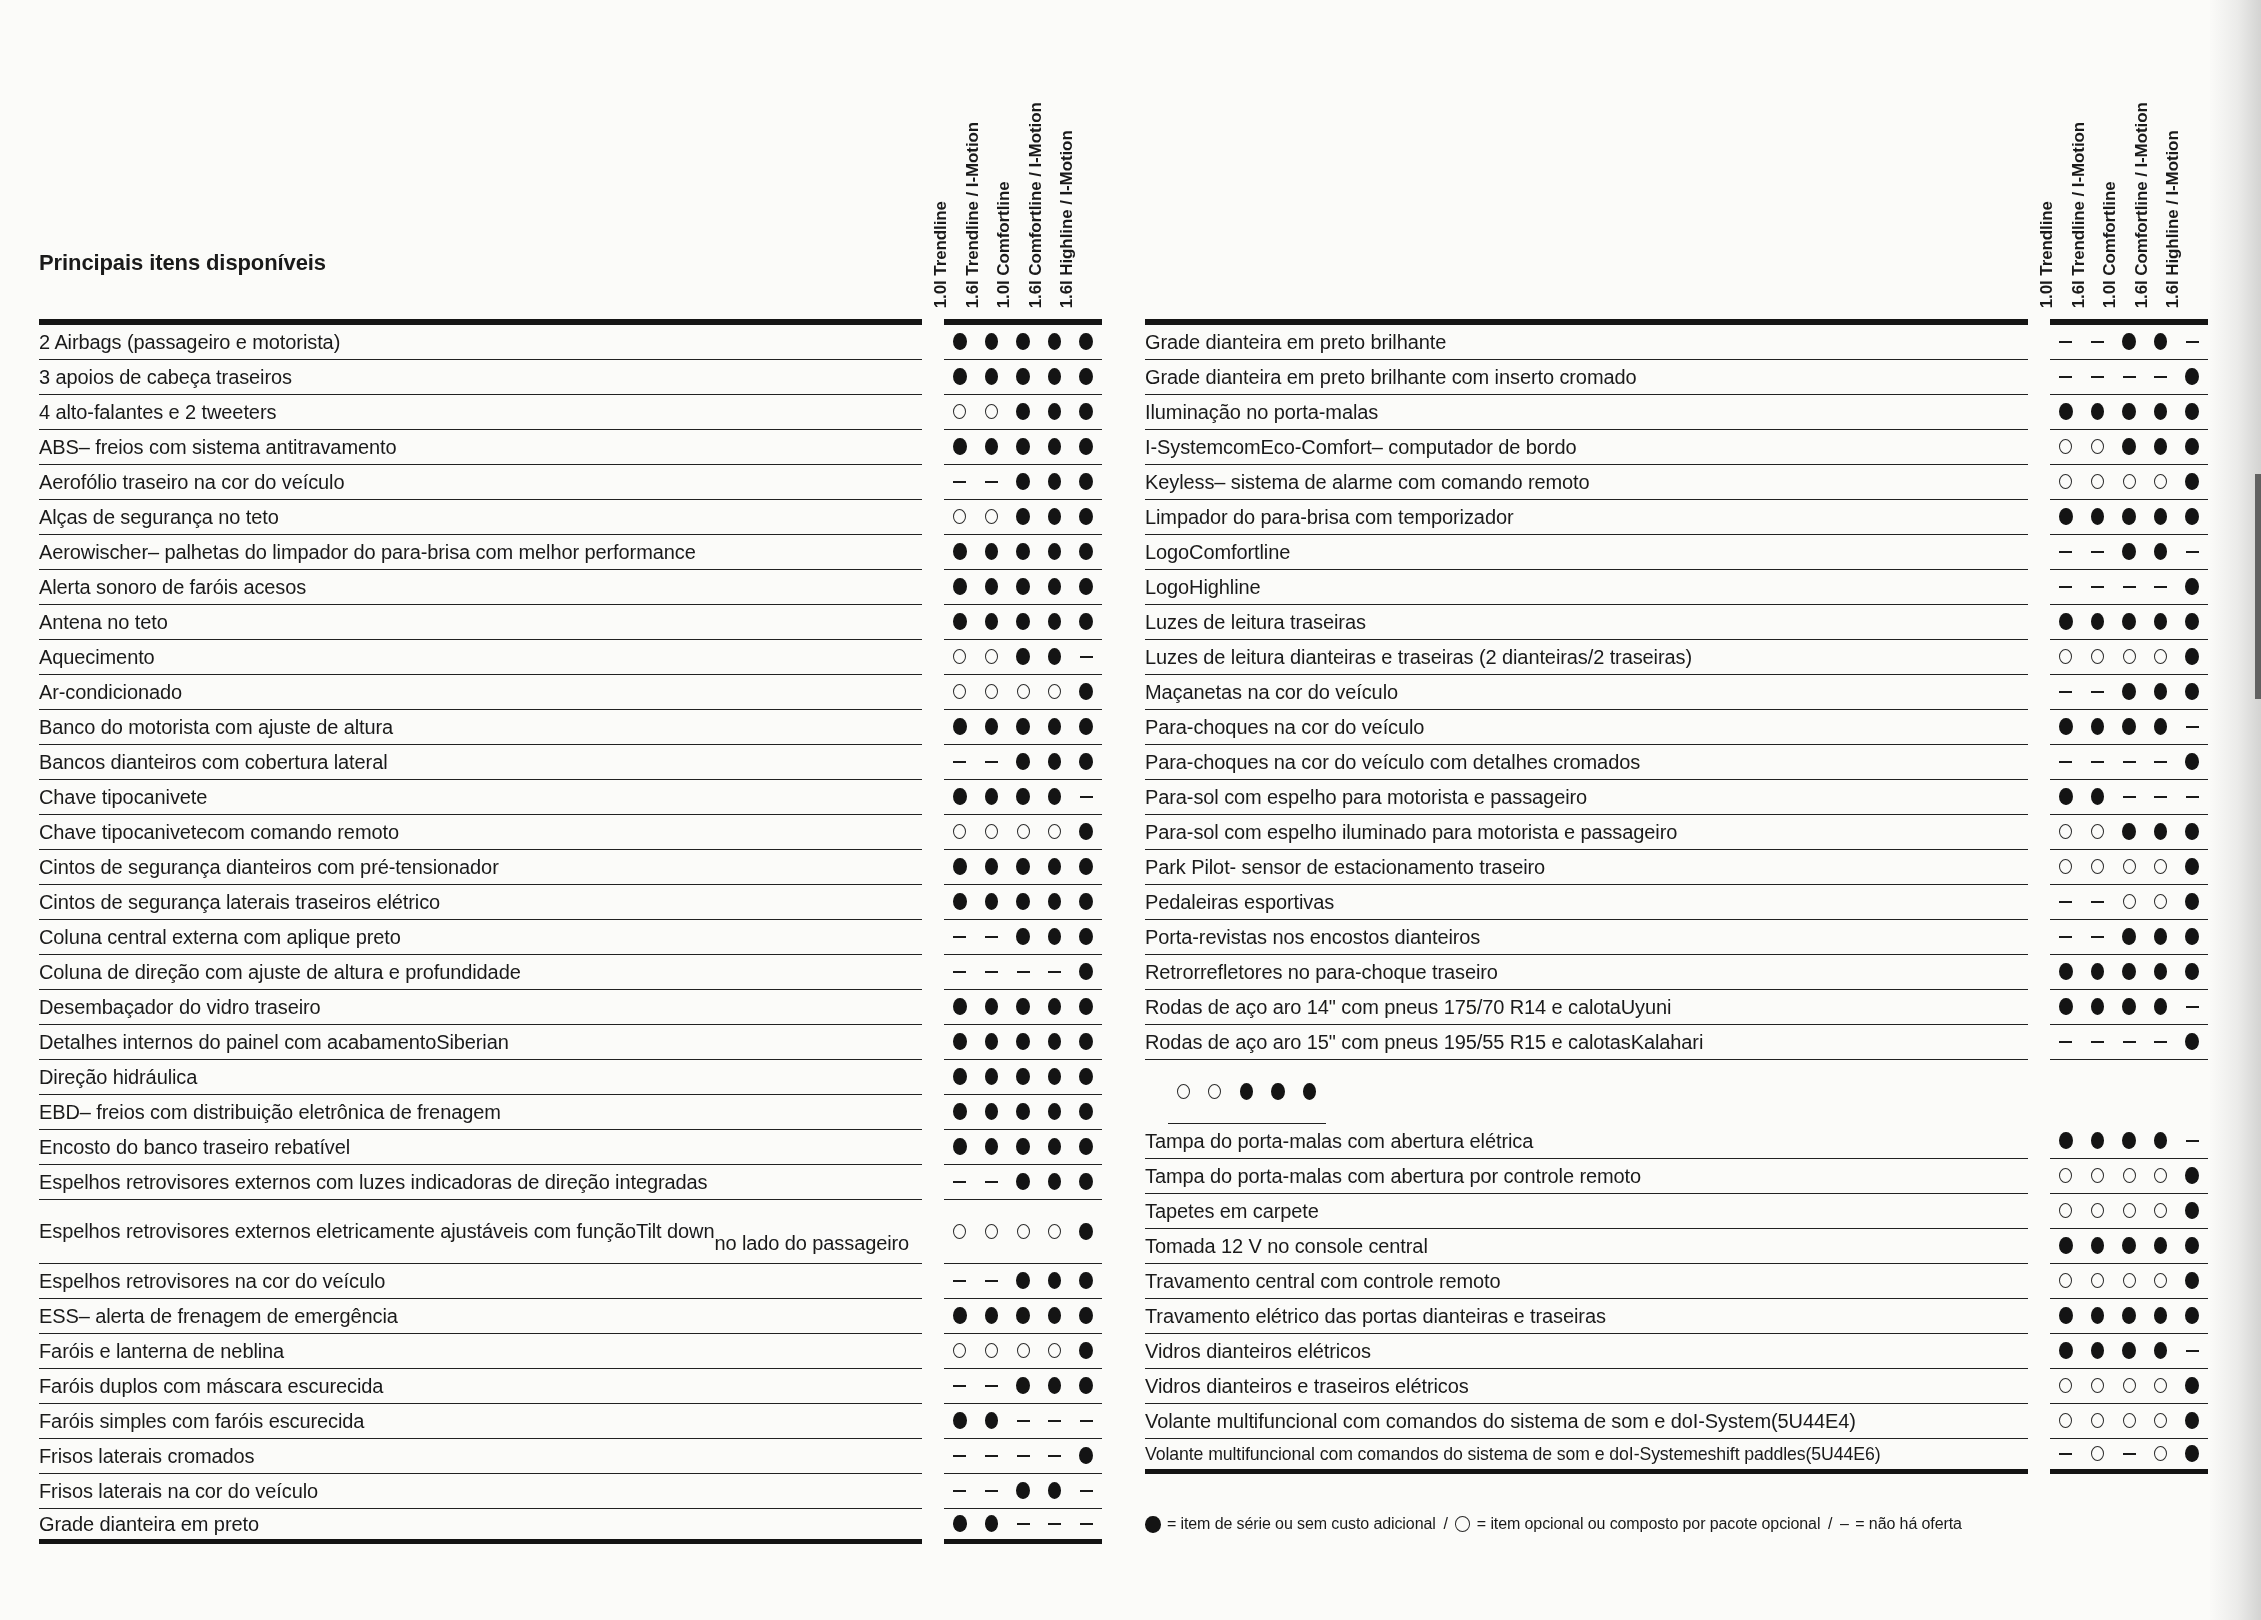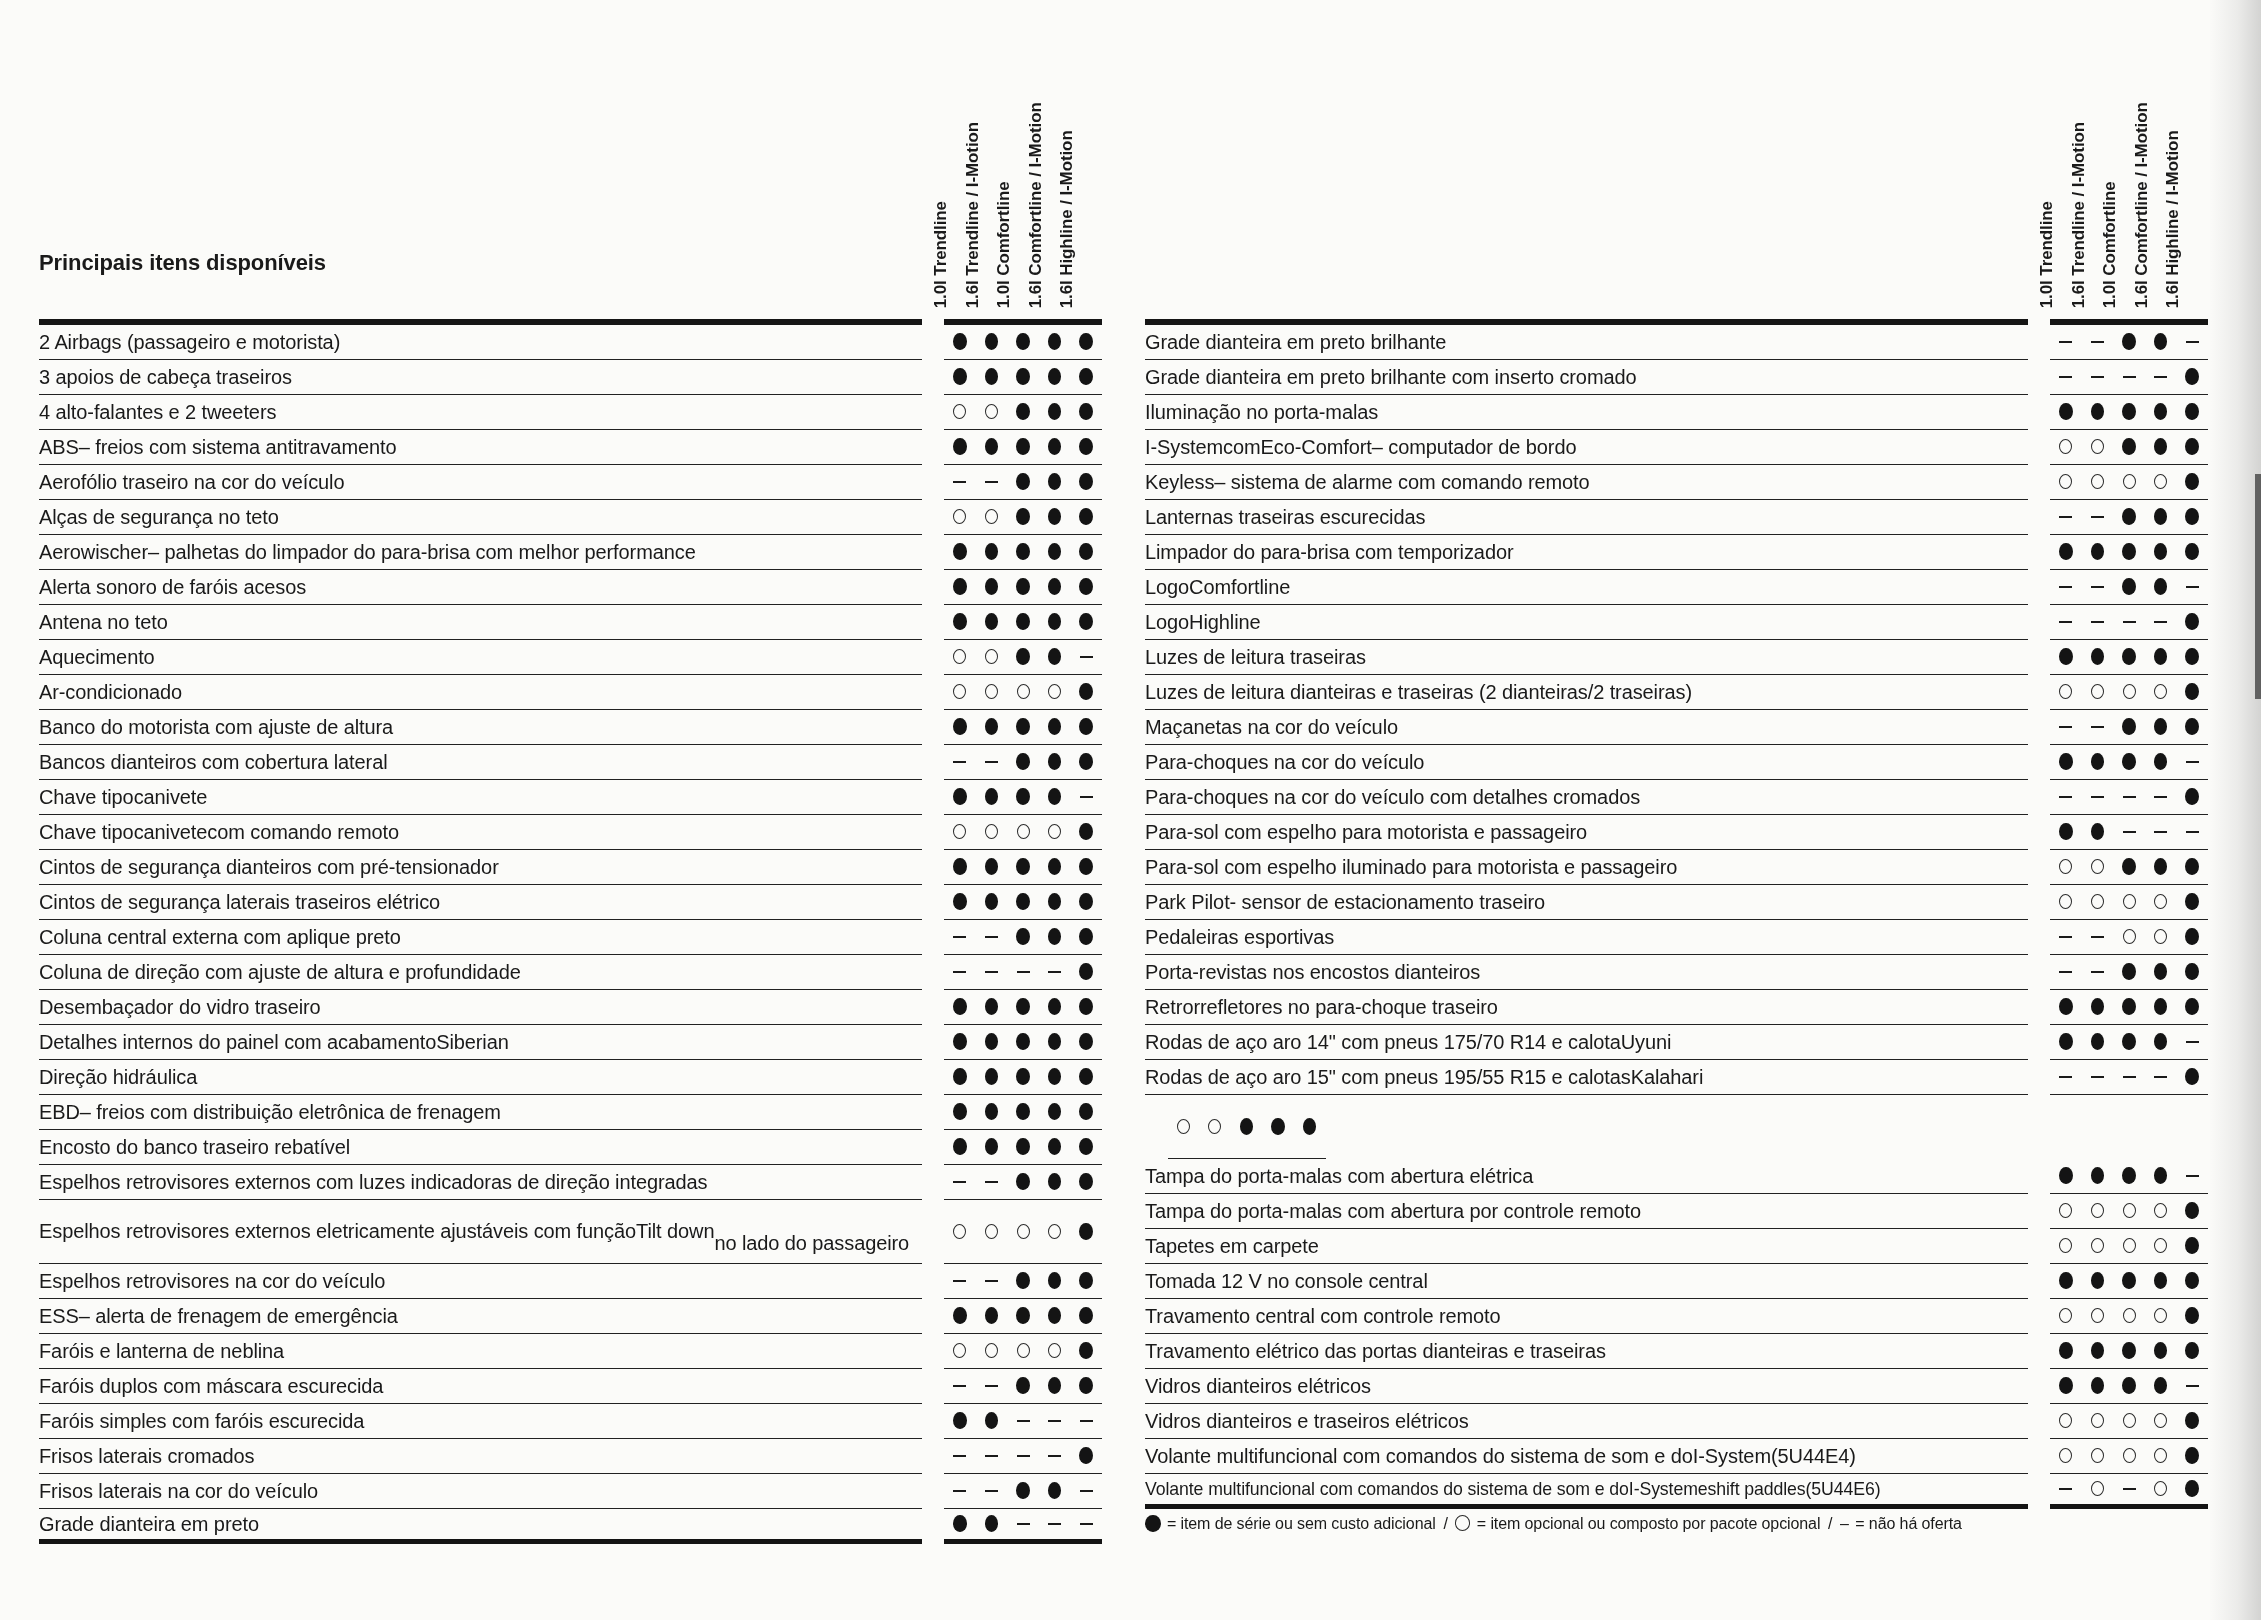"Lanternas traseiras escurecidas" div.row { html: <div> <div><span>Lanternas traseiras escurecidas</span></div> <div></div> <div> <span> <span></span> </span> <span> <span></span> </span> <span> <span></span> </span> <span> <span></span> </span> <span> <span></span> </span> </div> </div> -> none }
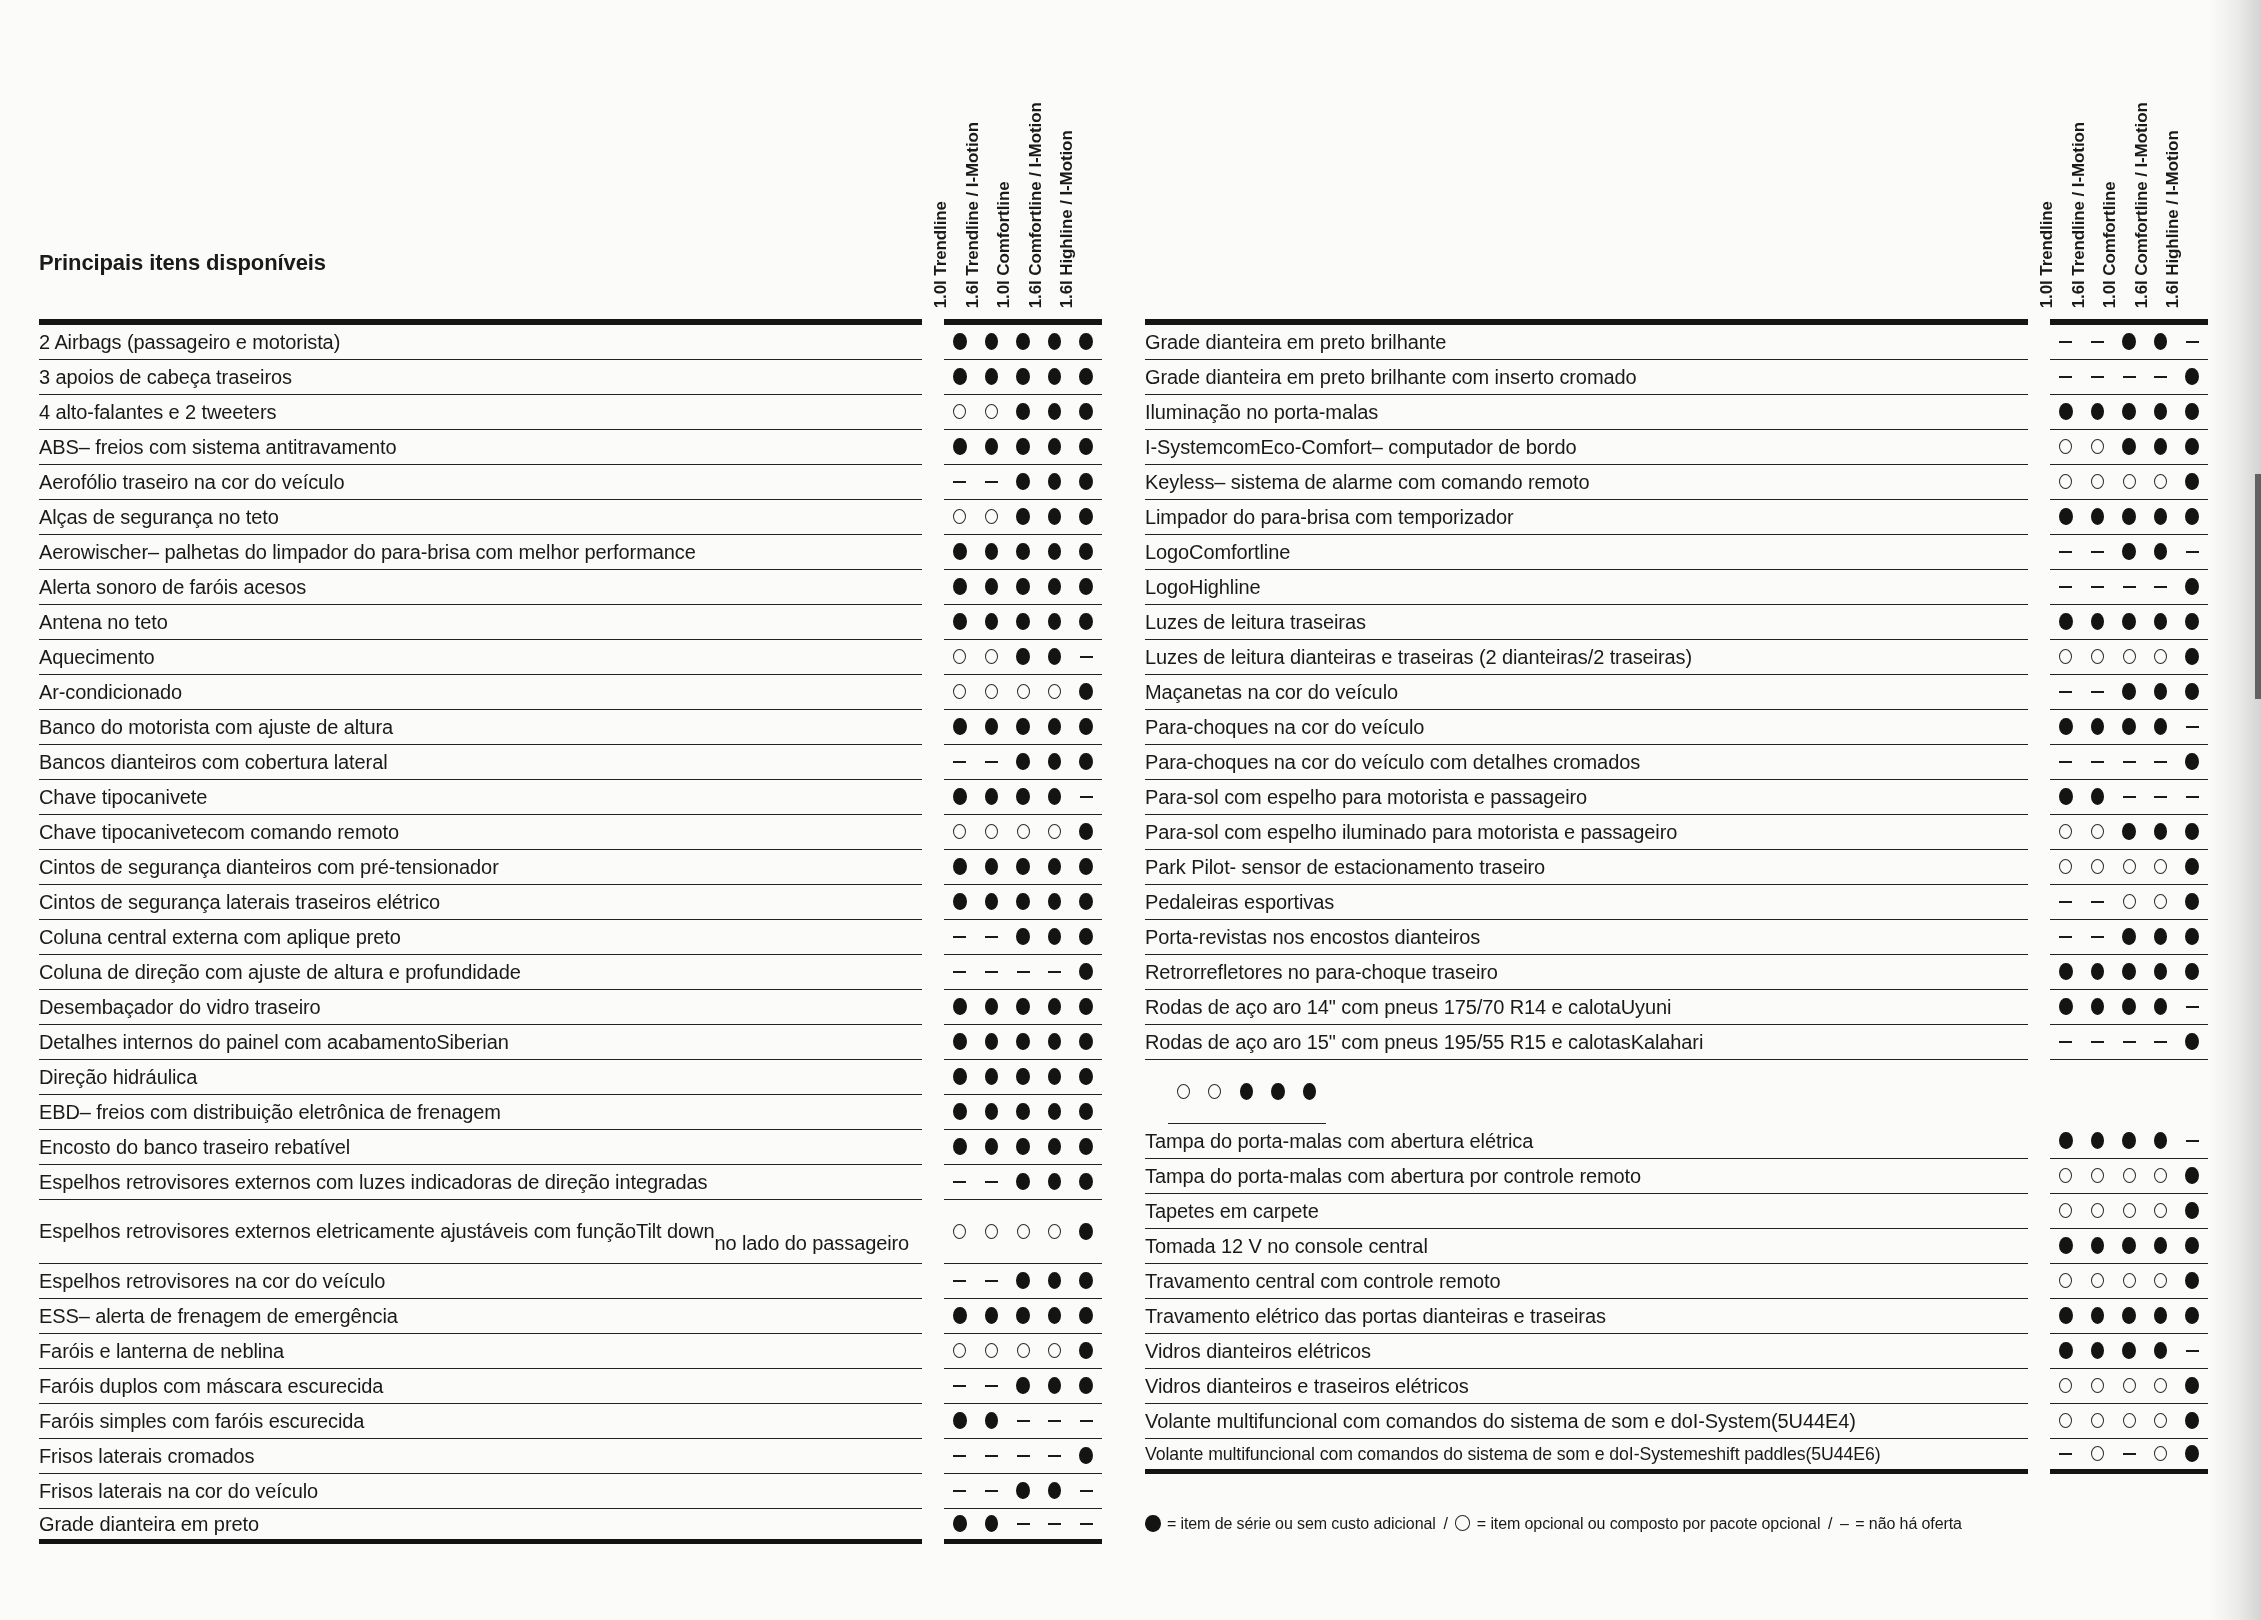"= item de série ou" .legend { align-items: flex-start -> center }
